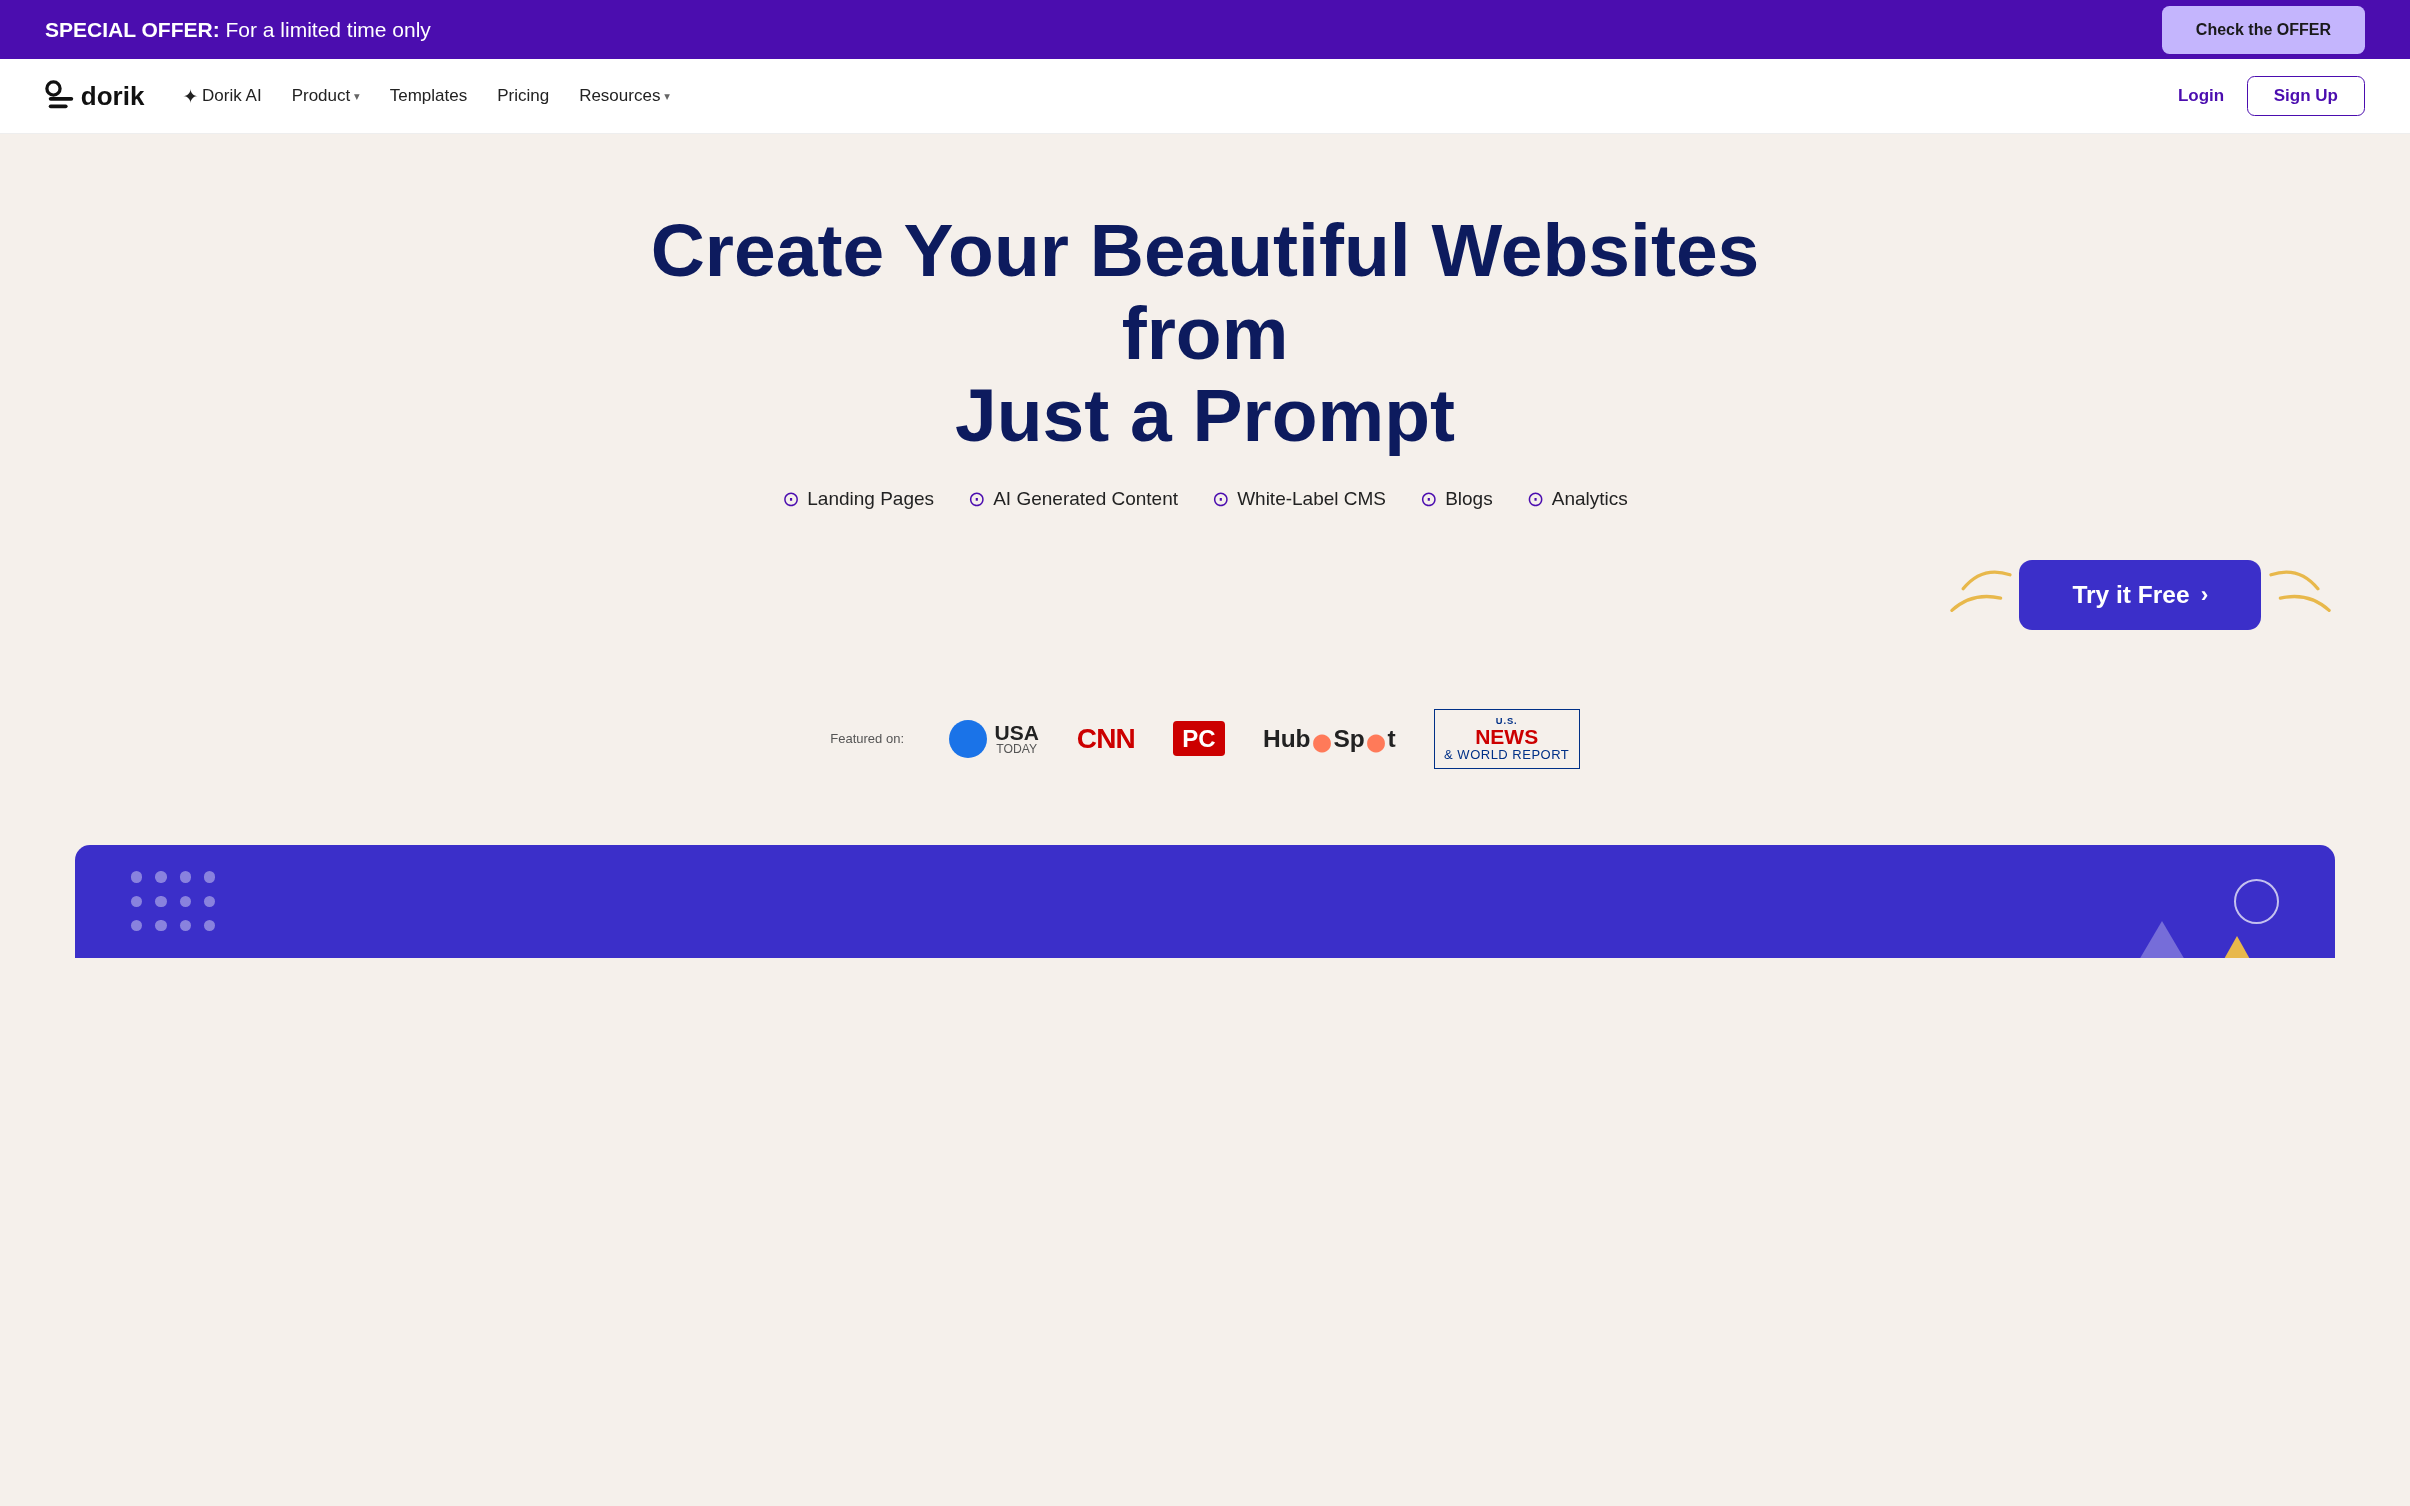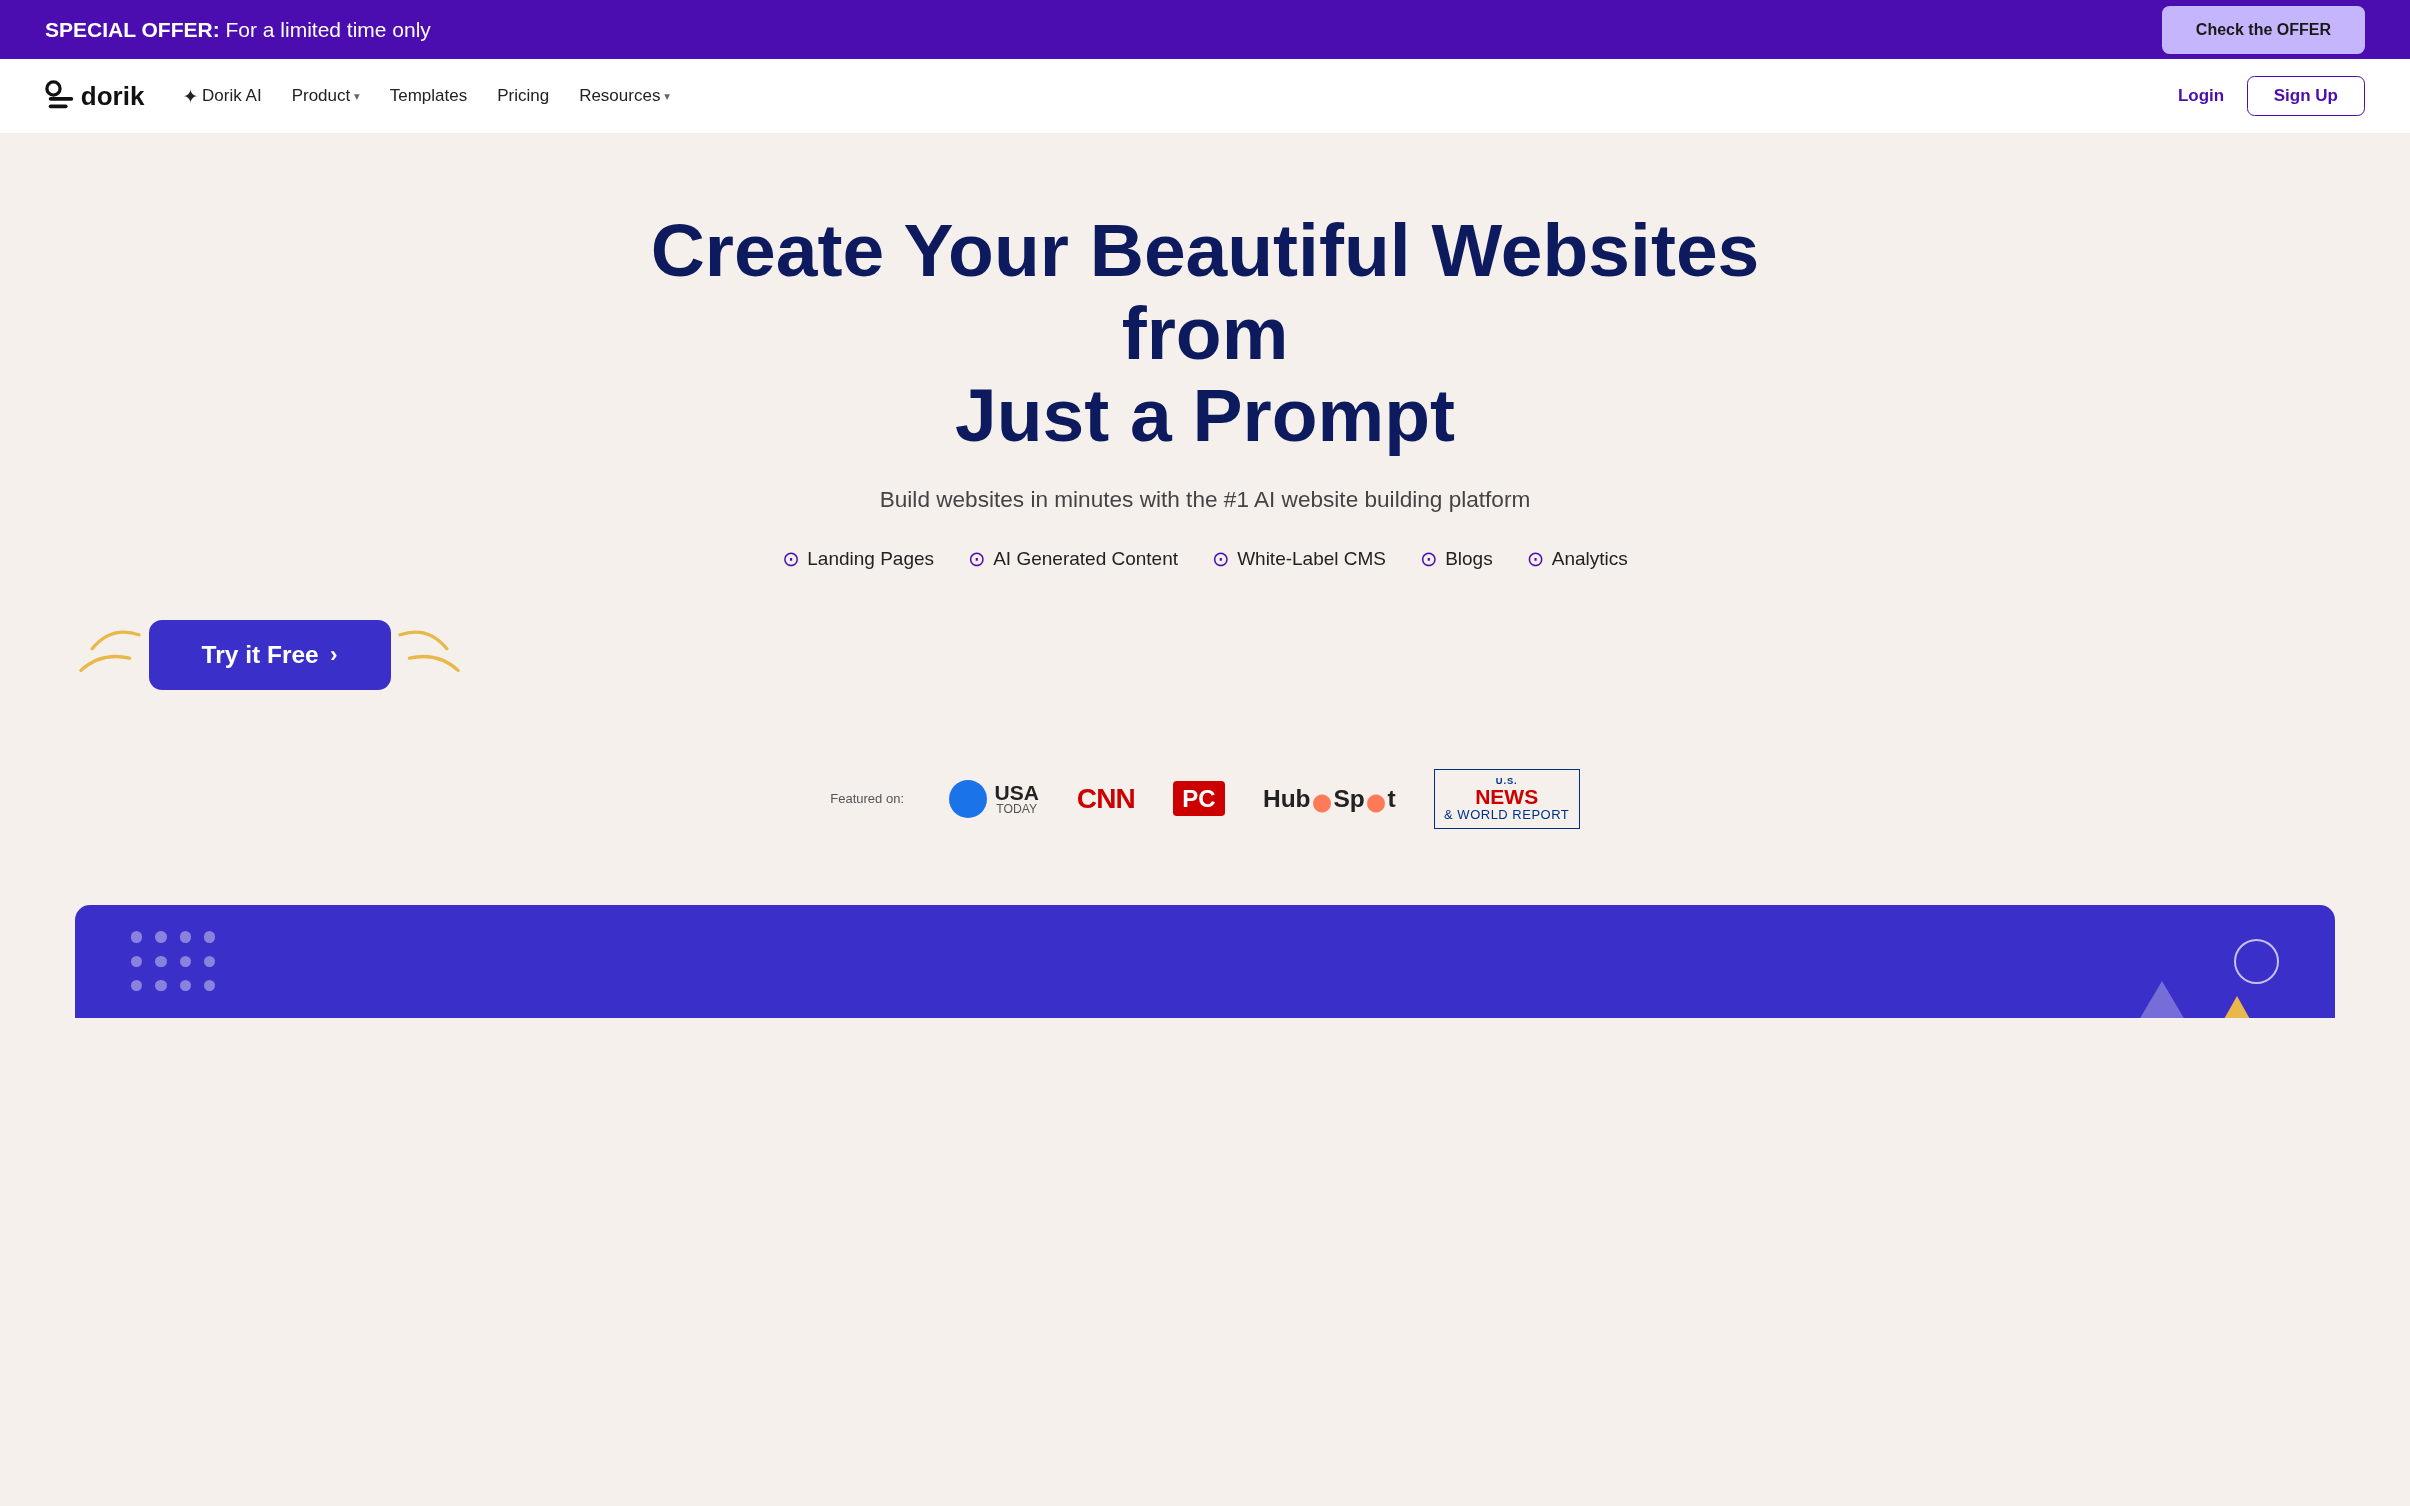"Build websites in minutes with" p.hero-subtitle { html: <p>Build websites in minutes with the #1 AI website building platform</p> -> none }
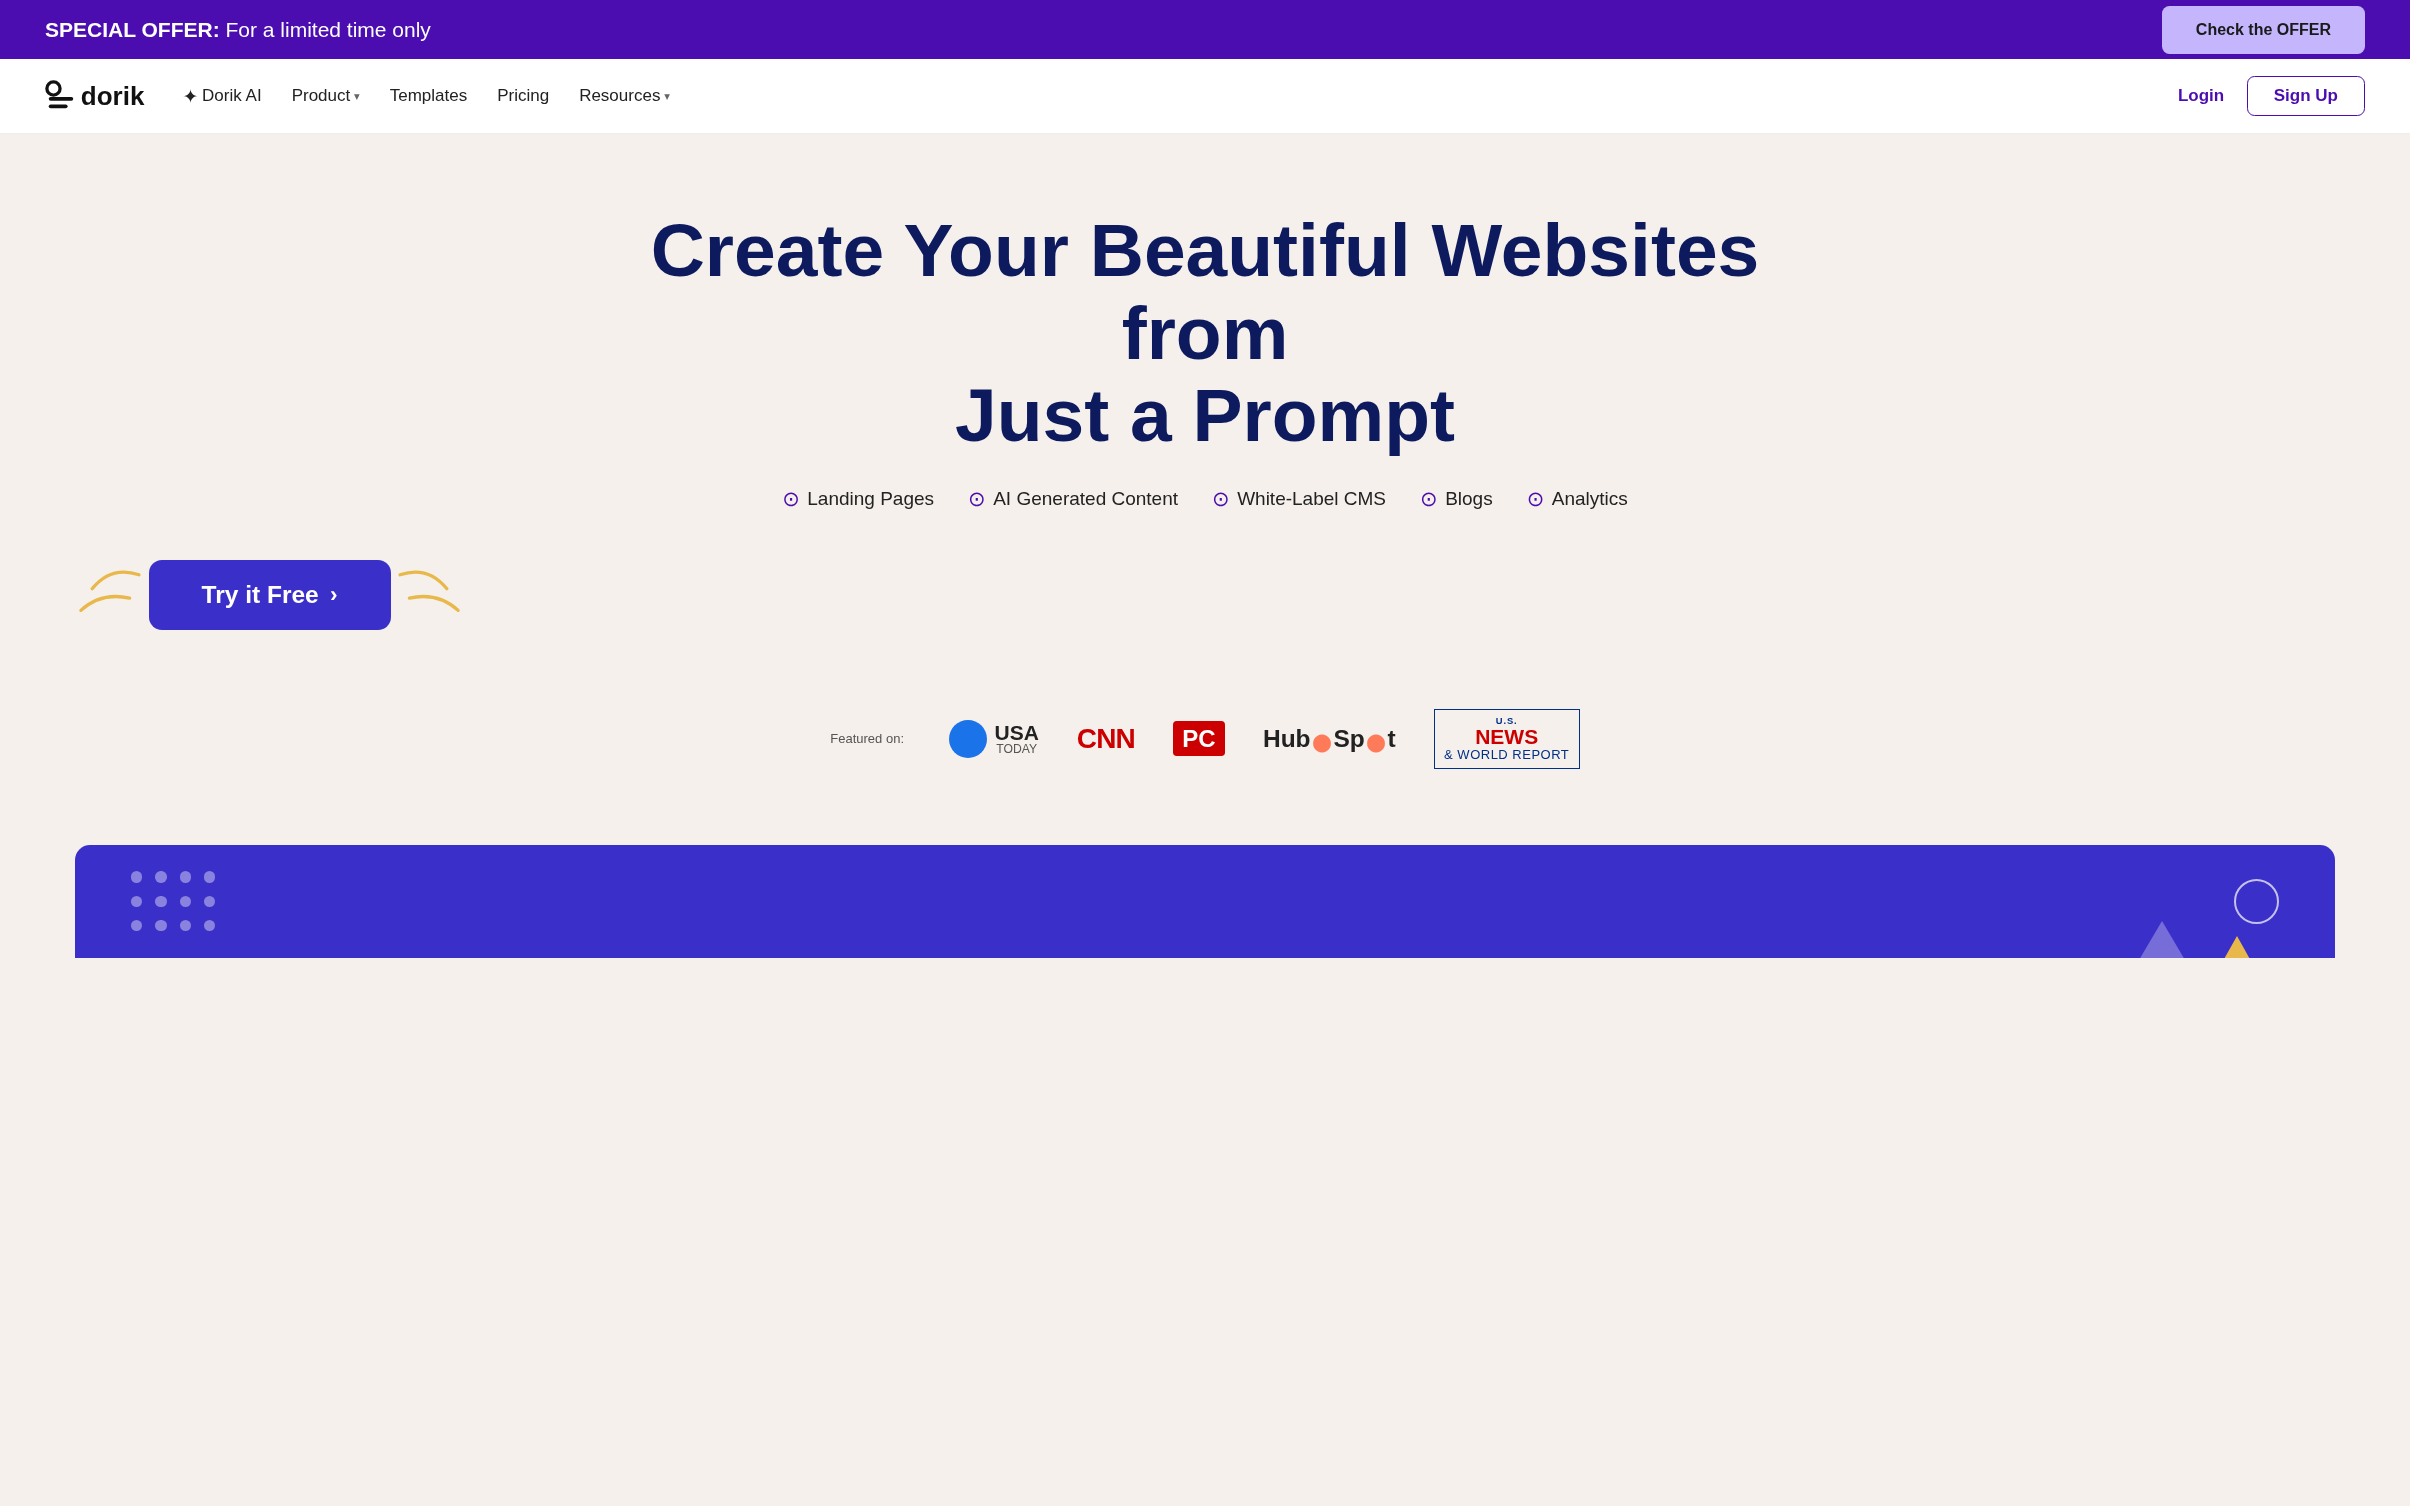"Try it Free" .cta-area { justify-content: flex-start -> flex-end }
